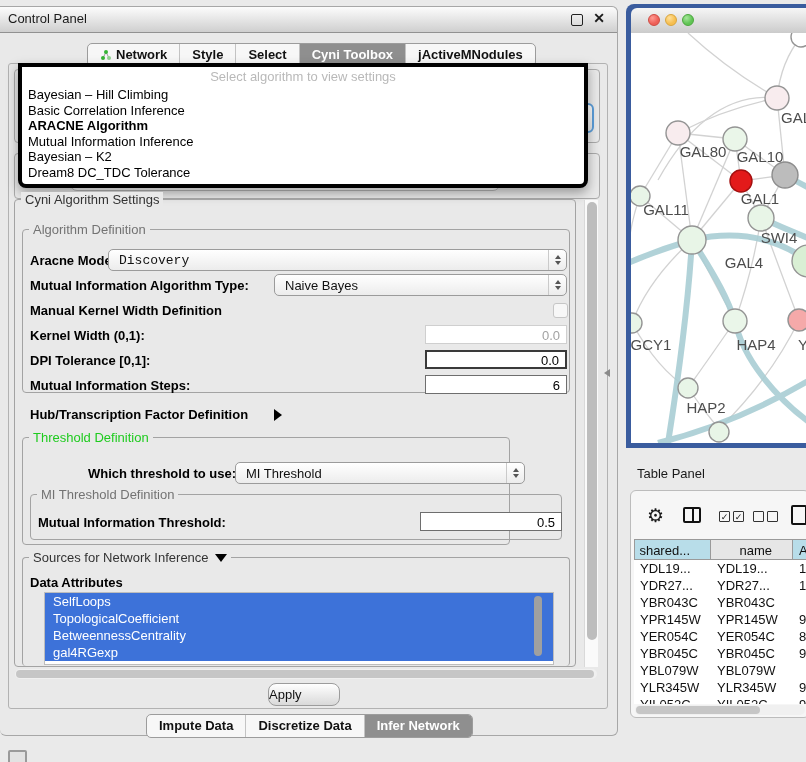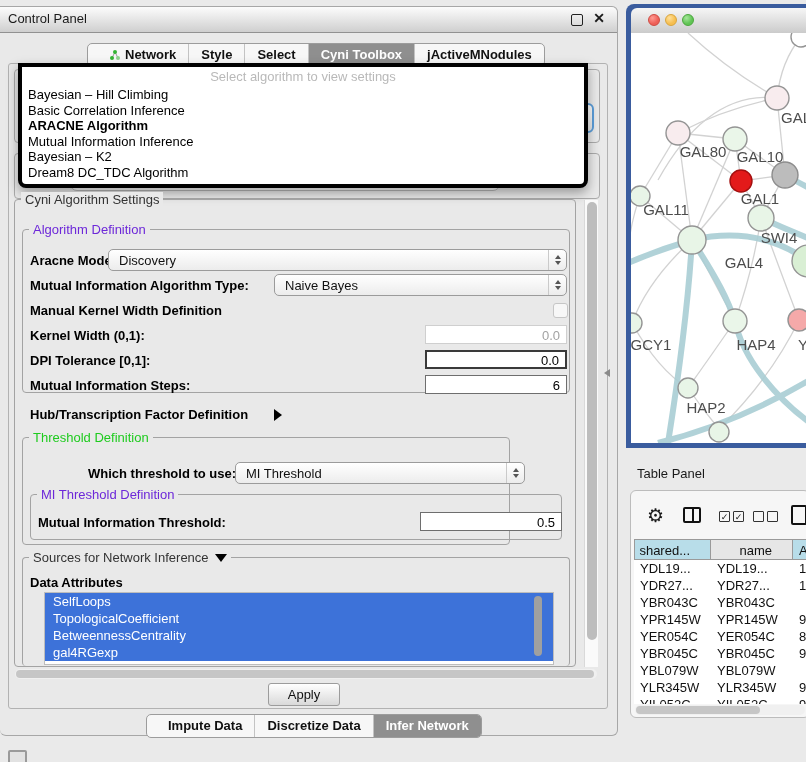"Network" .seg .it:first-child { margin-left: 9px -> none }
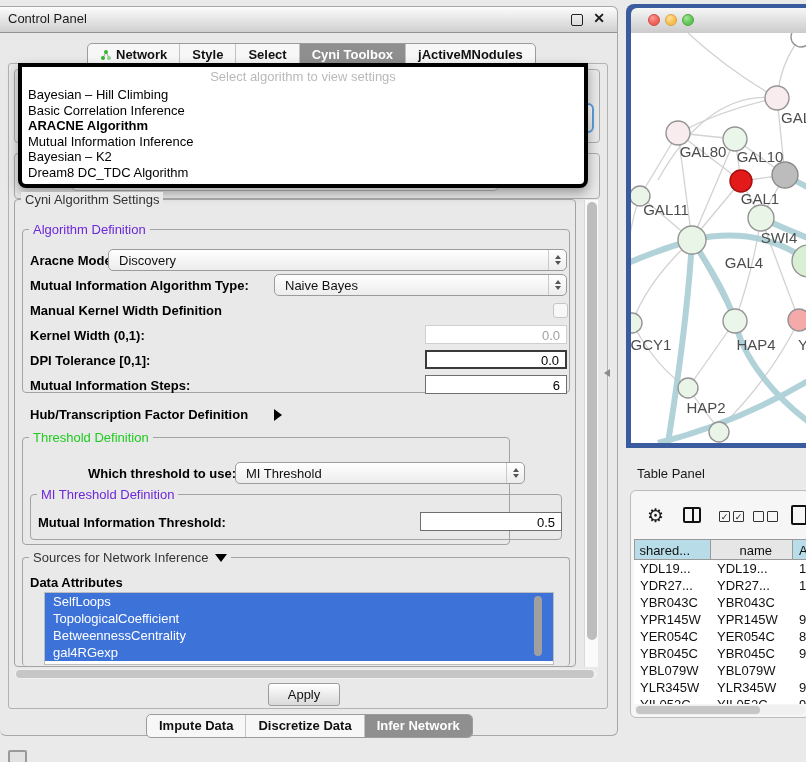"Dream8 DC_TDC Algorithm" div.opt { text: Algorithm -> Tolerance }
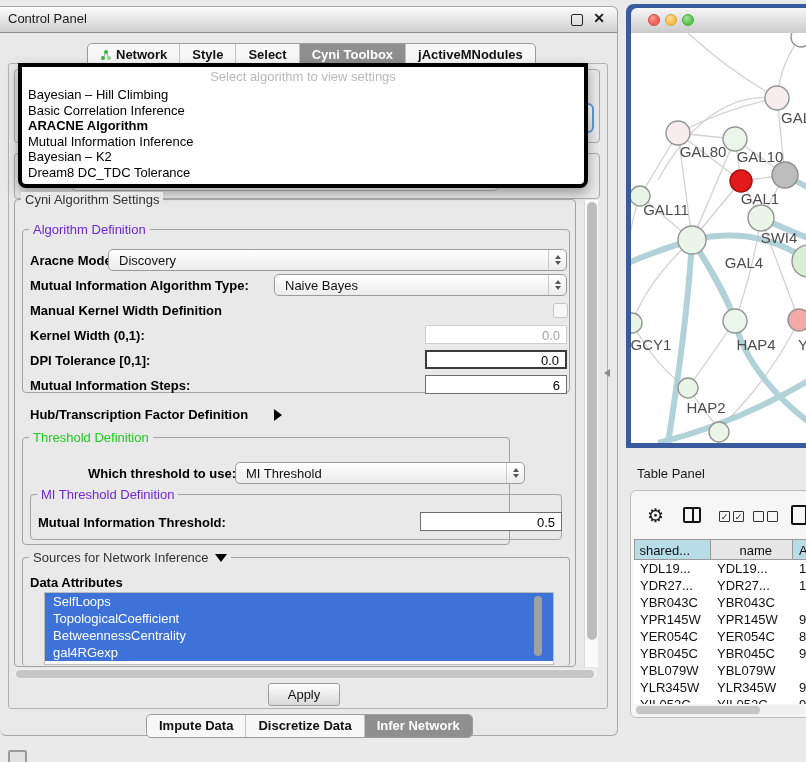"Algorithm Definition" .grp-lab.blue { color: #6d28d9 -> #737373 }
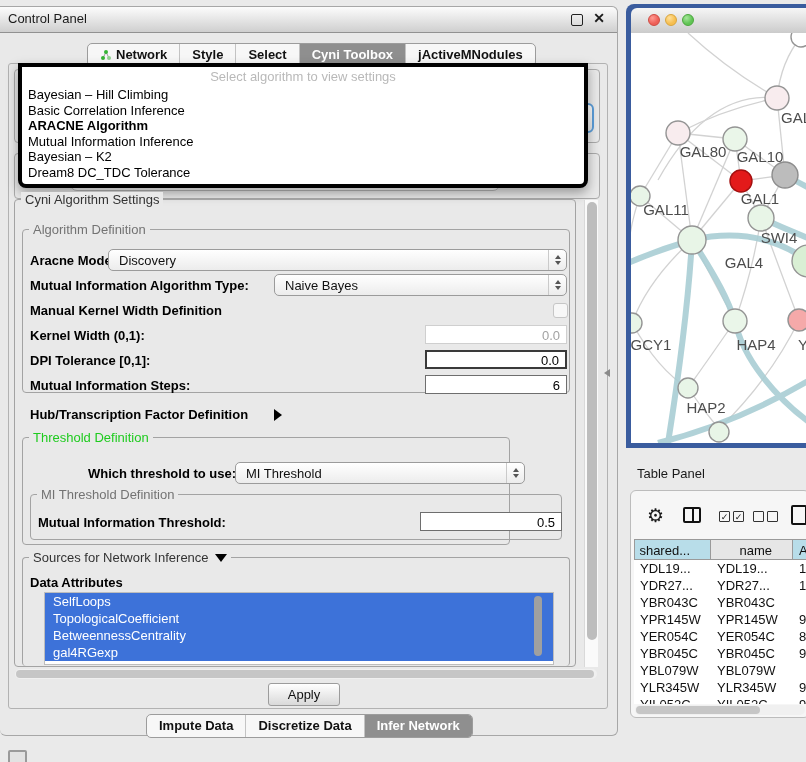"Discovery" div.abs { font-family: none -> Liberation Mono, monospace }
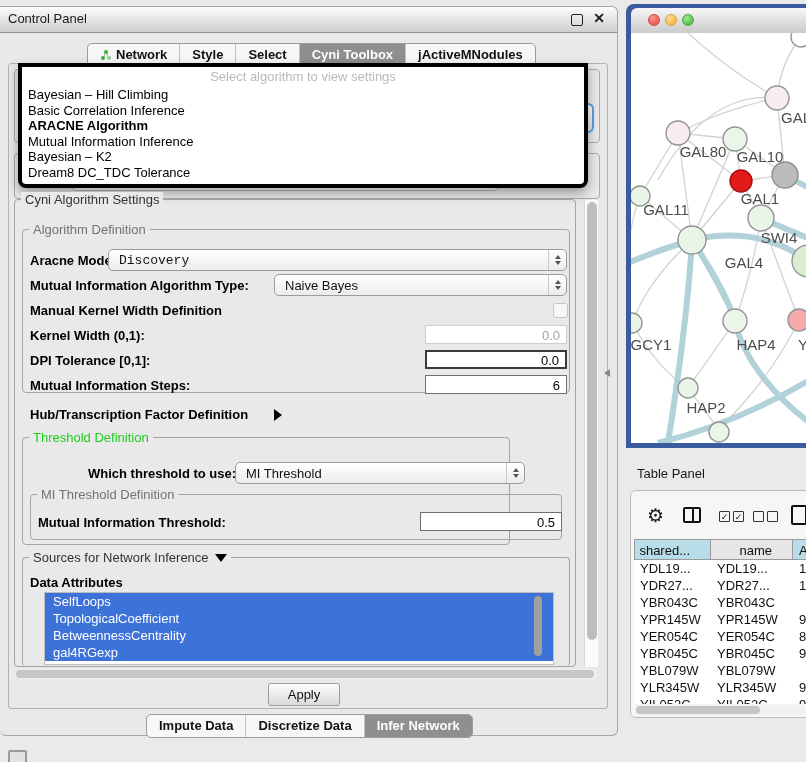"Apply" .btn { border-radius: 3px -> 8px; text-align: center -> none }
